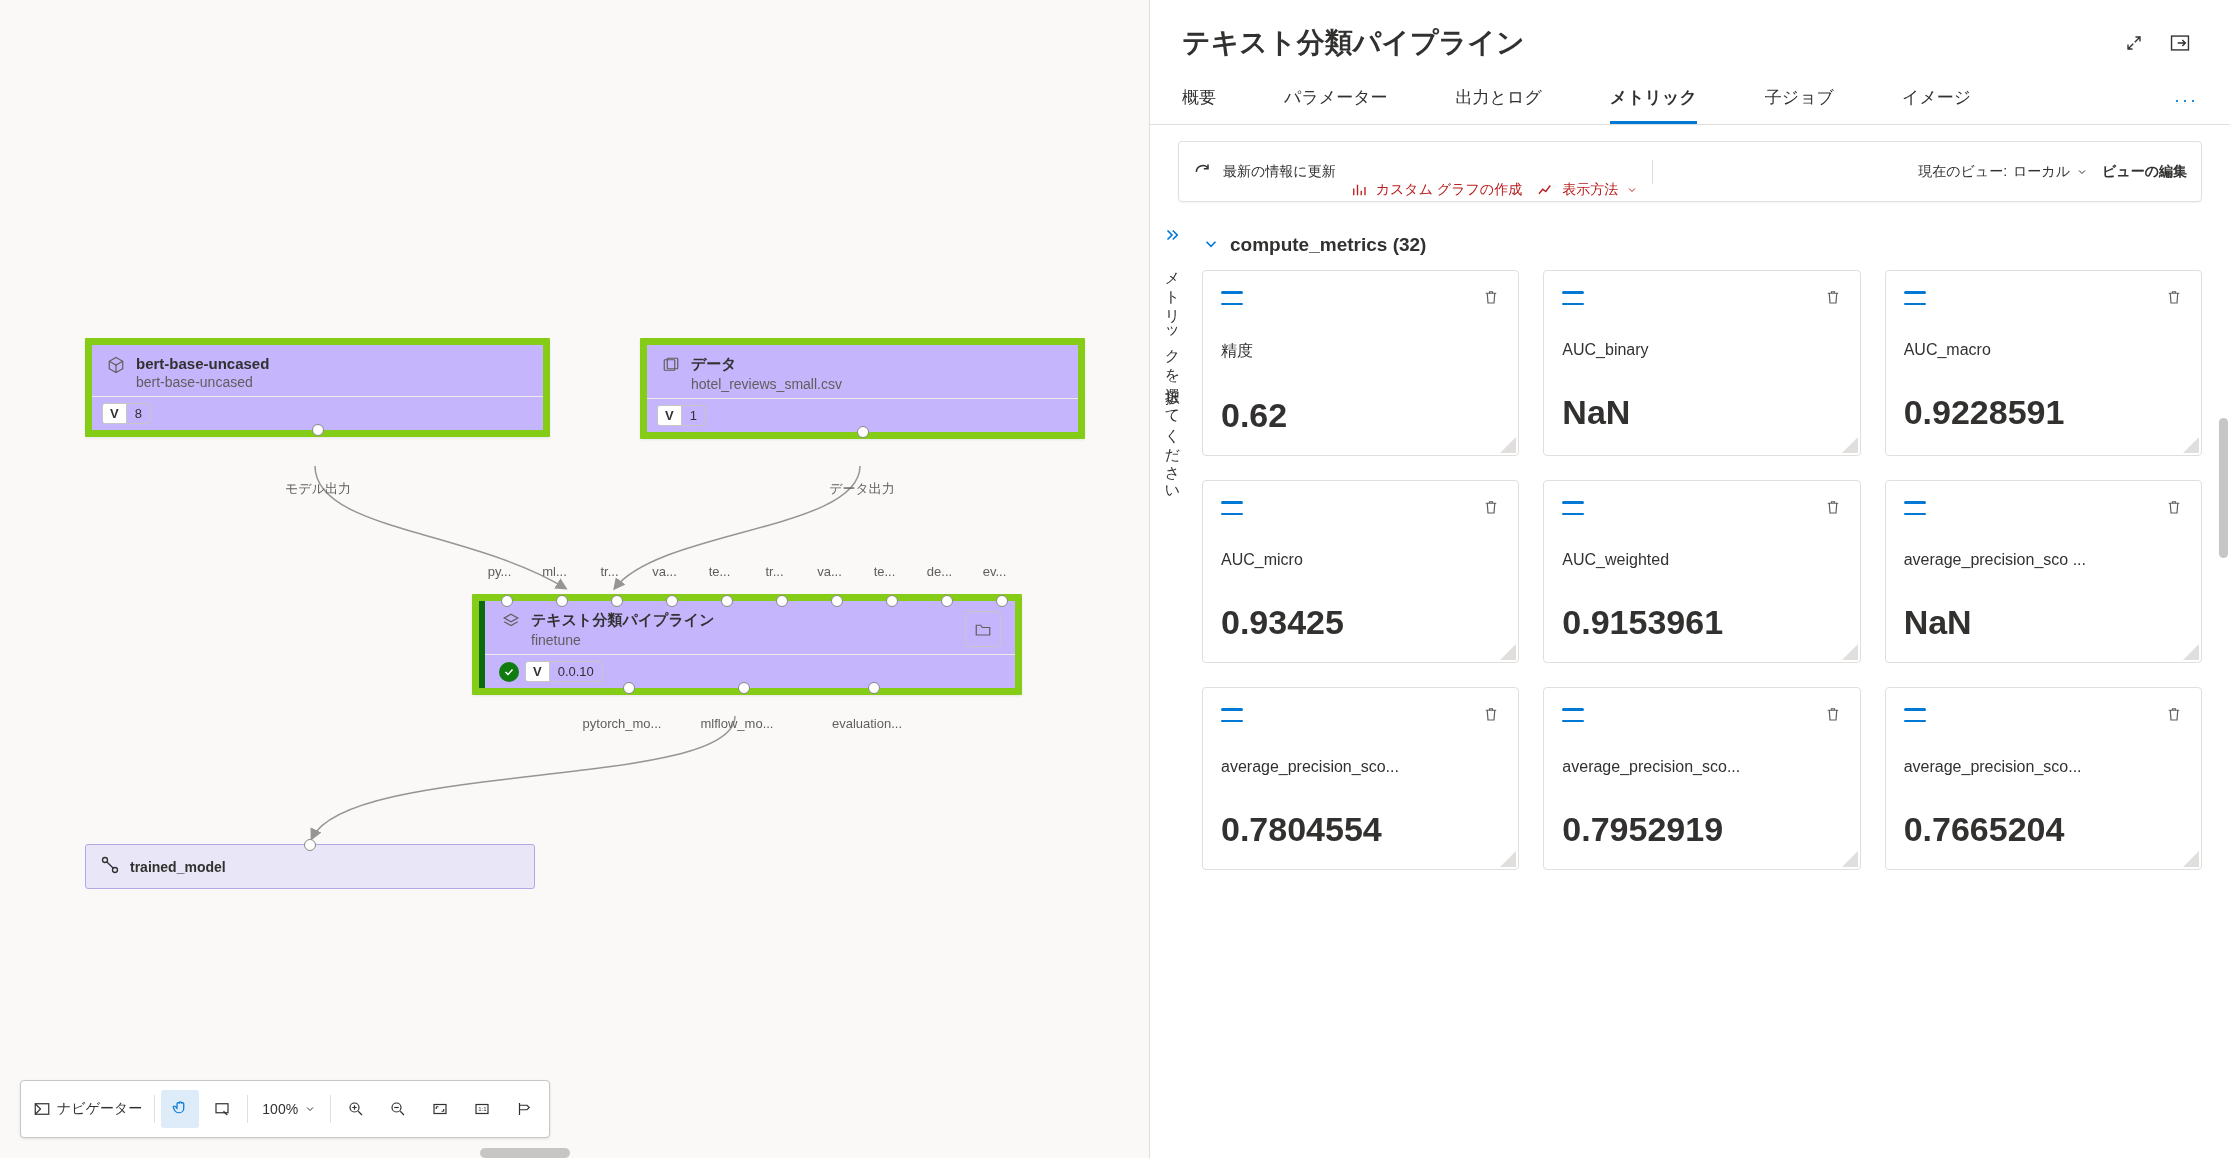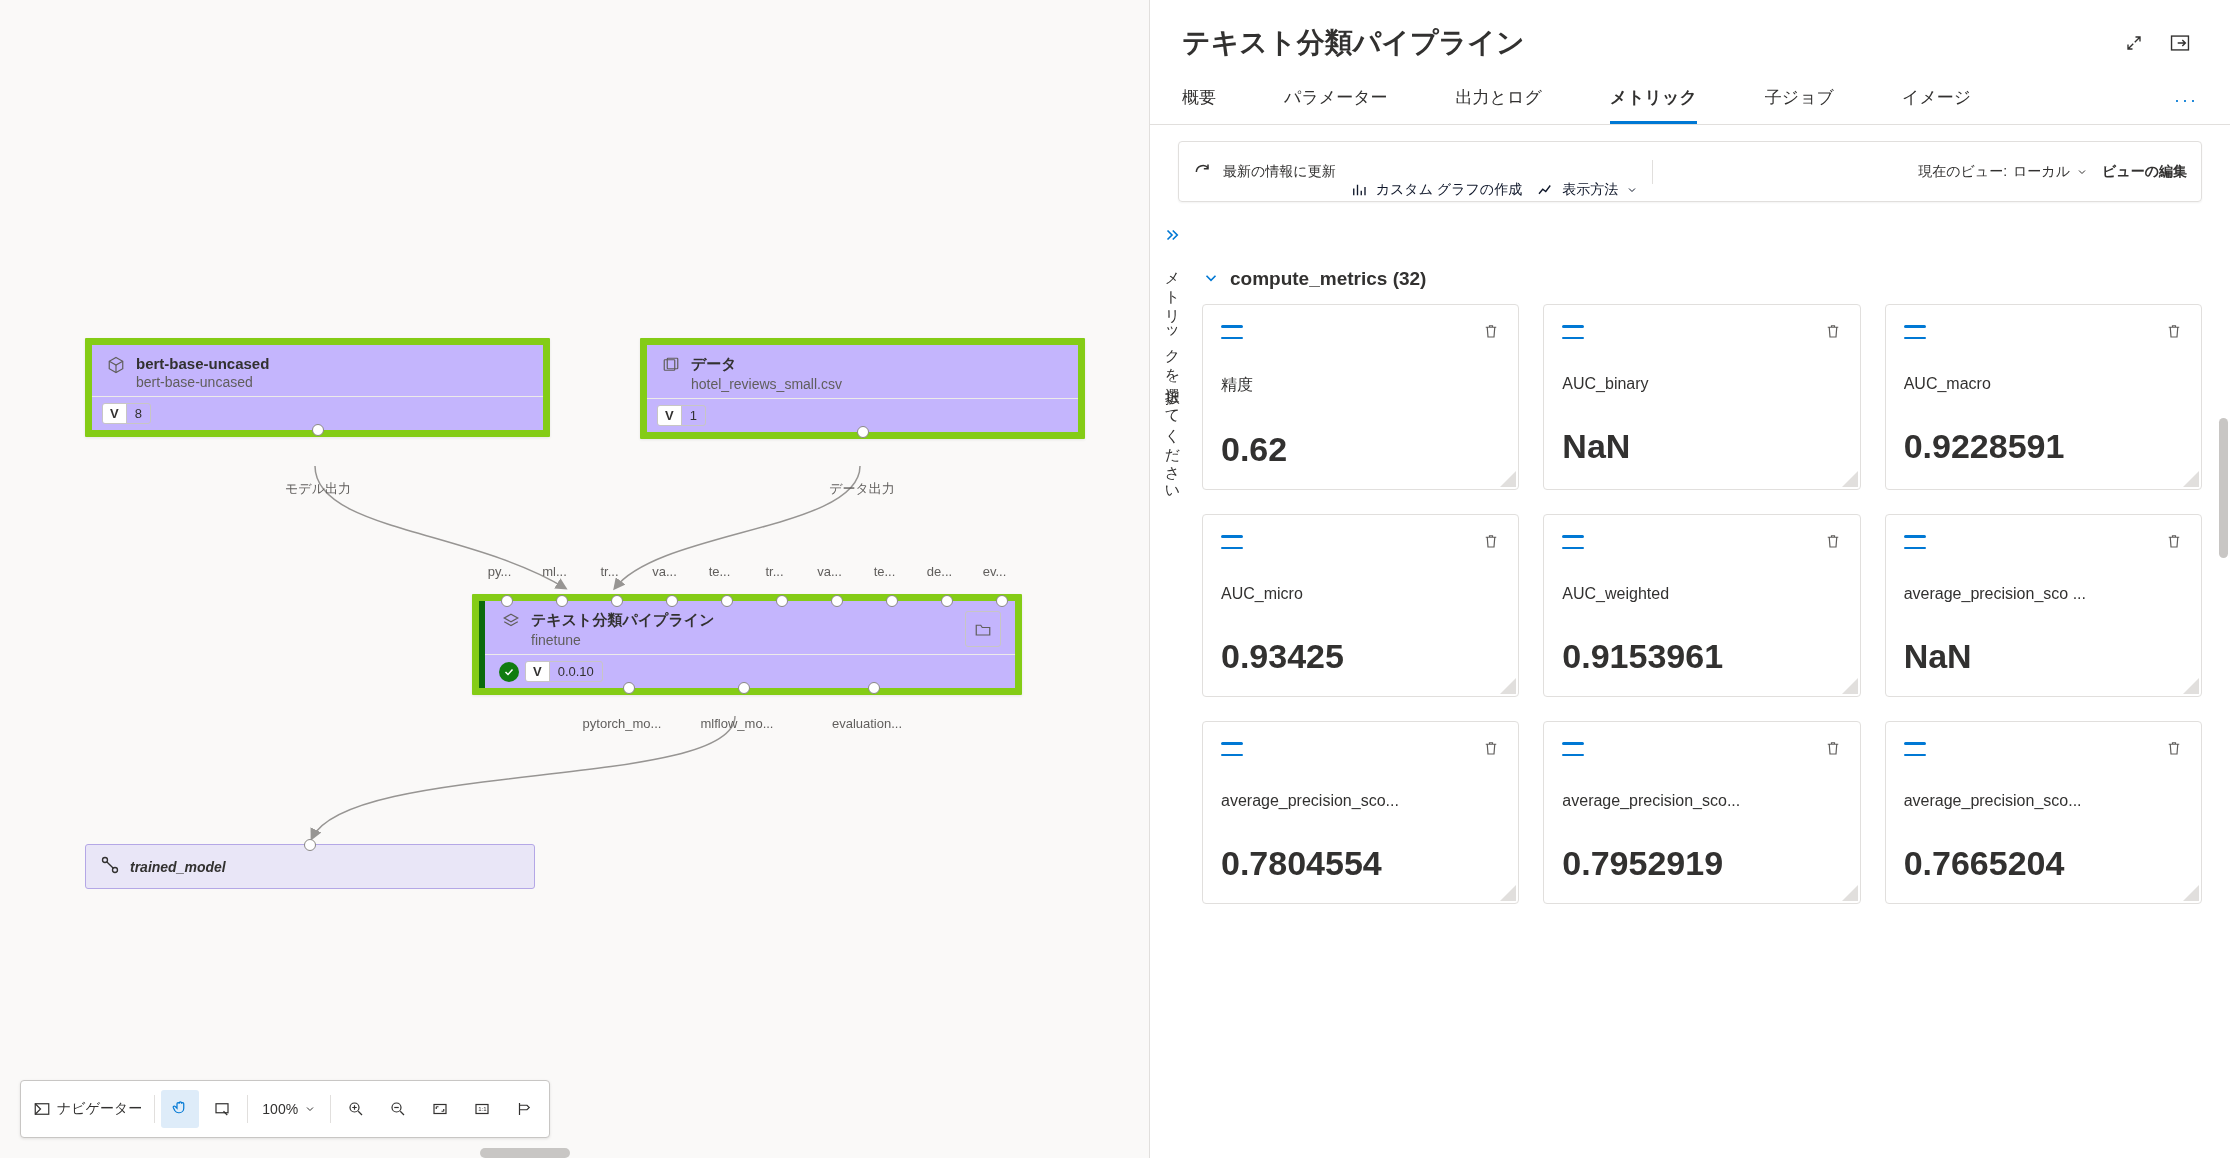"カスタム グラフの作成" .toolbar2 .disabled { color: #0f172a -> #b91c1c }
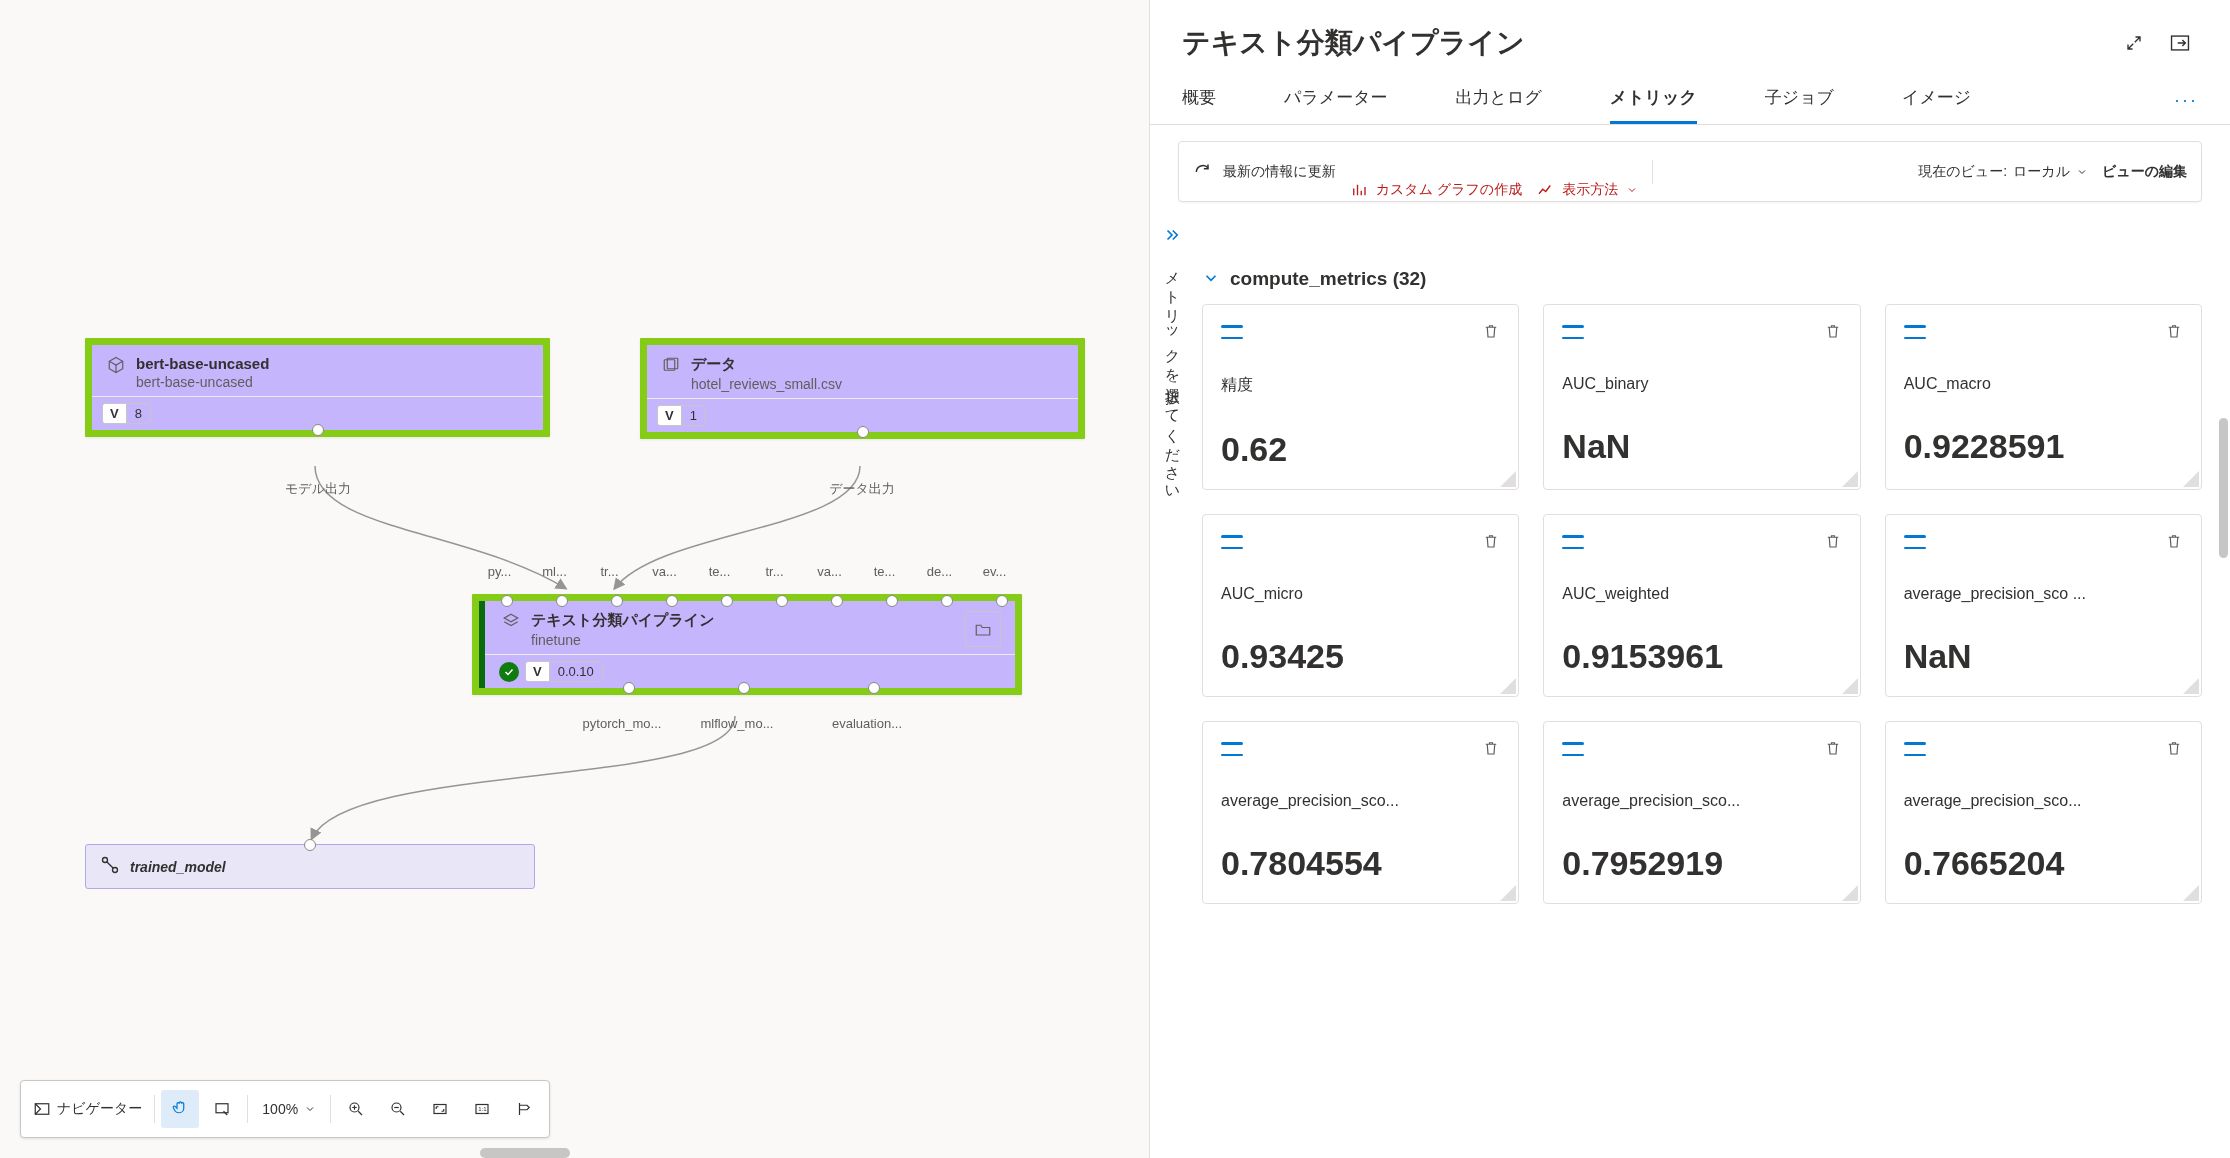"compute_metrics (32)" .group-header { margin-top: 34px -> none }
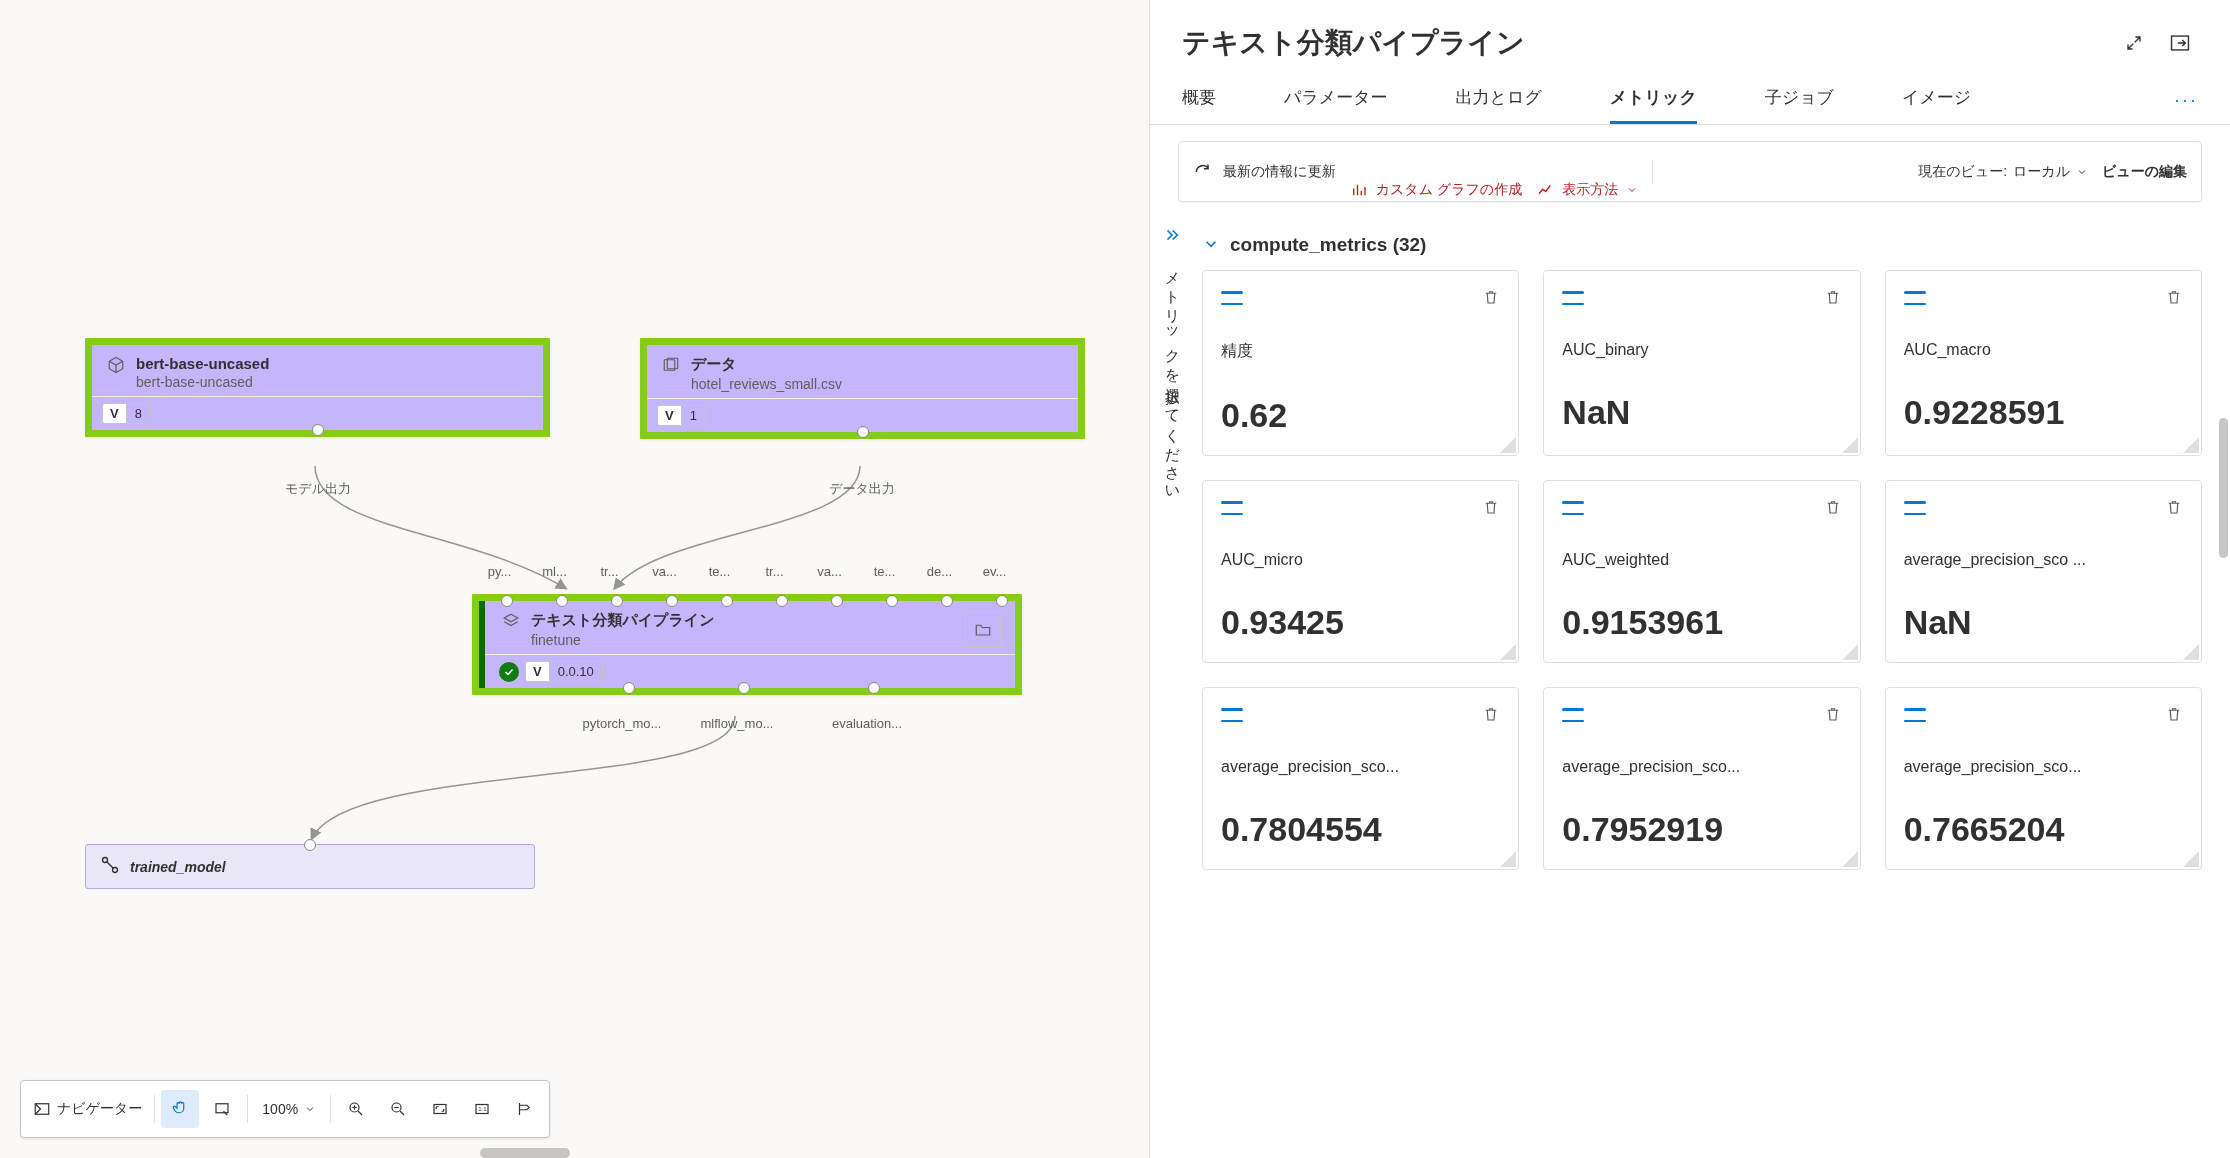"trained_model" span { font-style: italic -> none }
